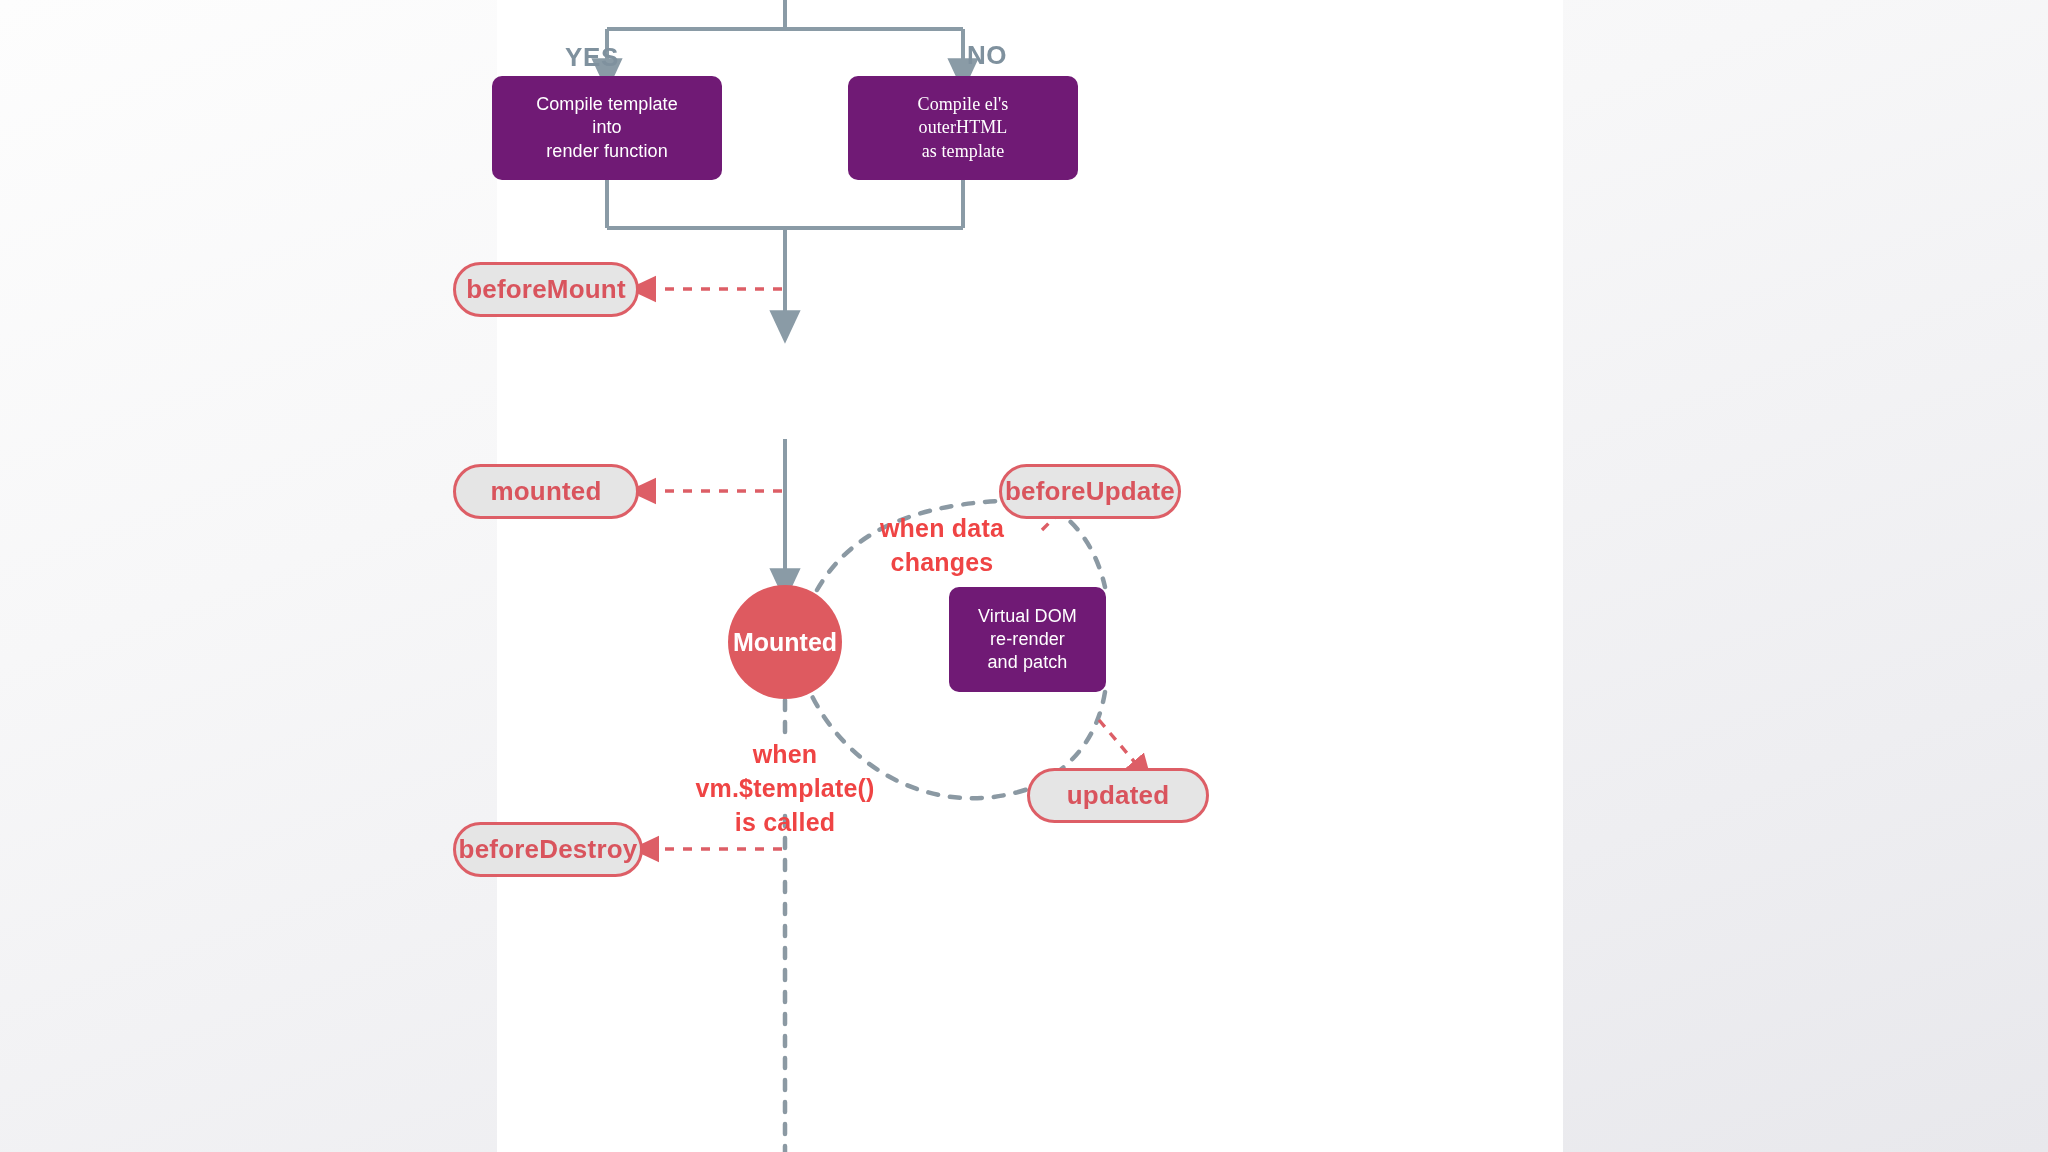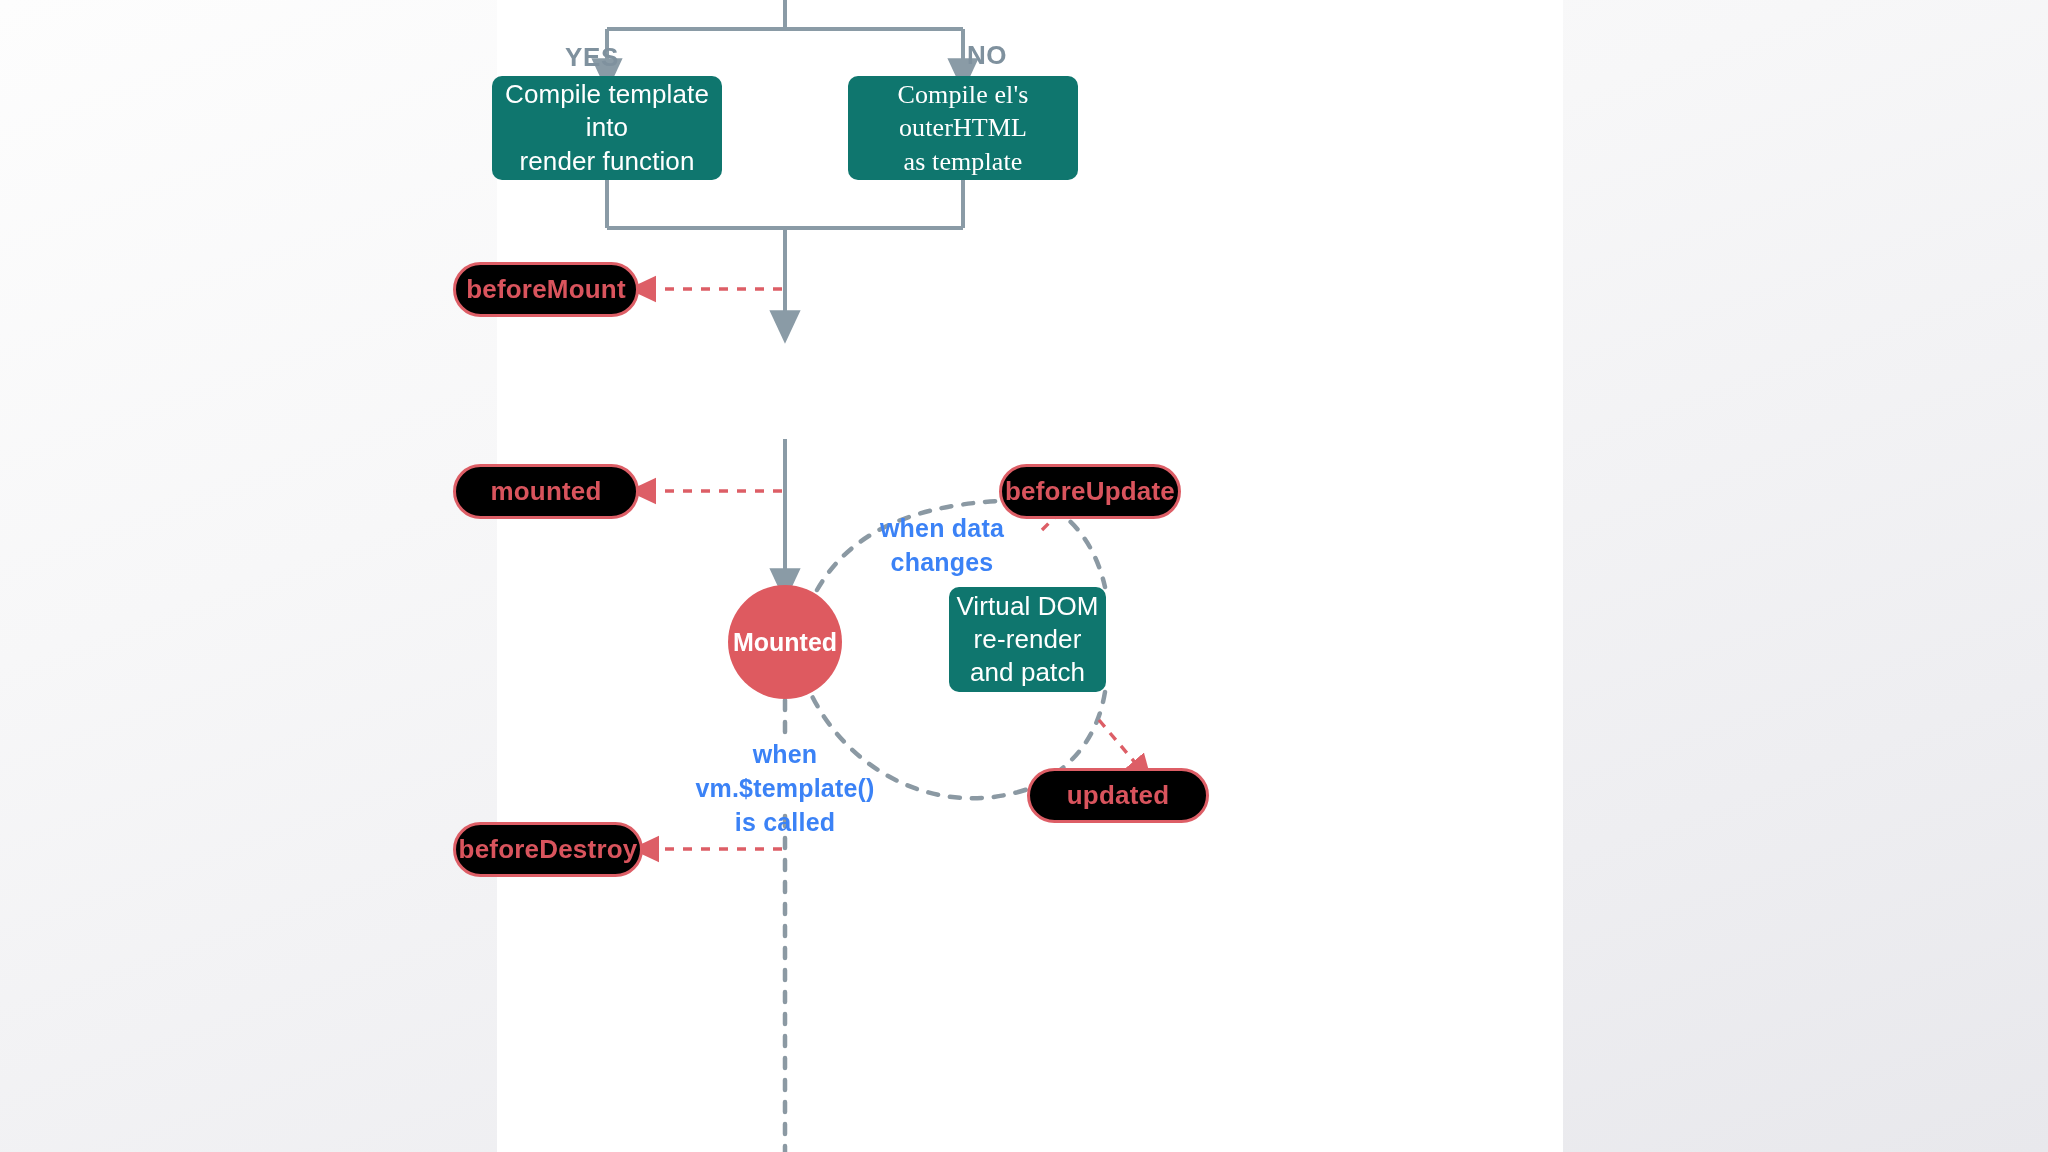"Compile template" .proc { background: #0f766e -> #701a75; font-size: 26px -> 18px }
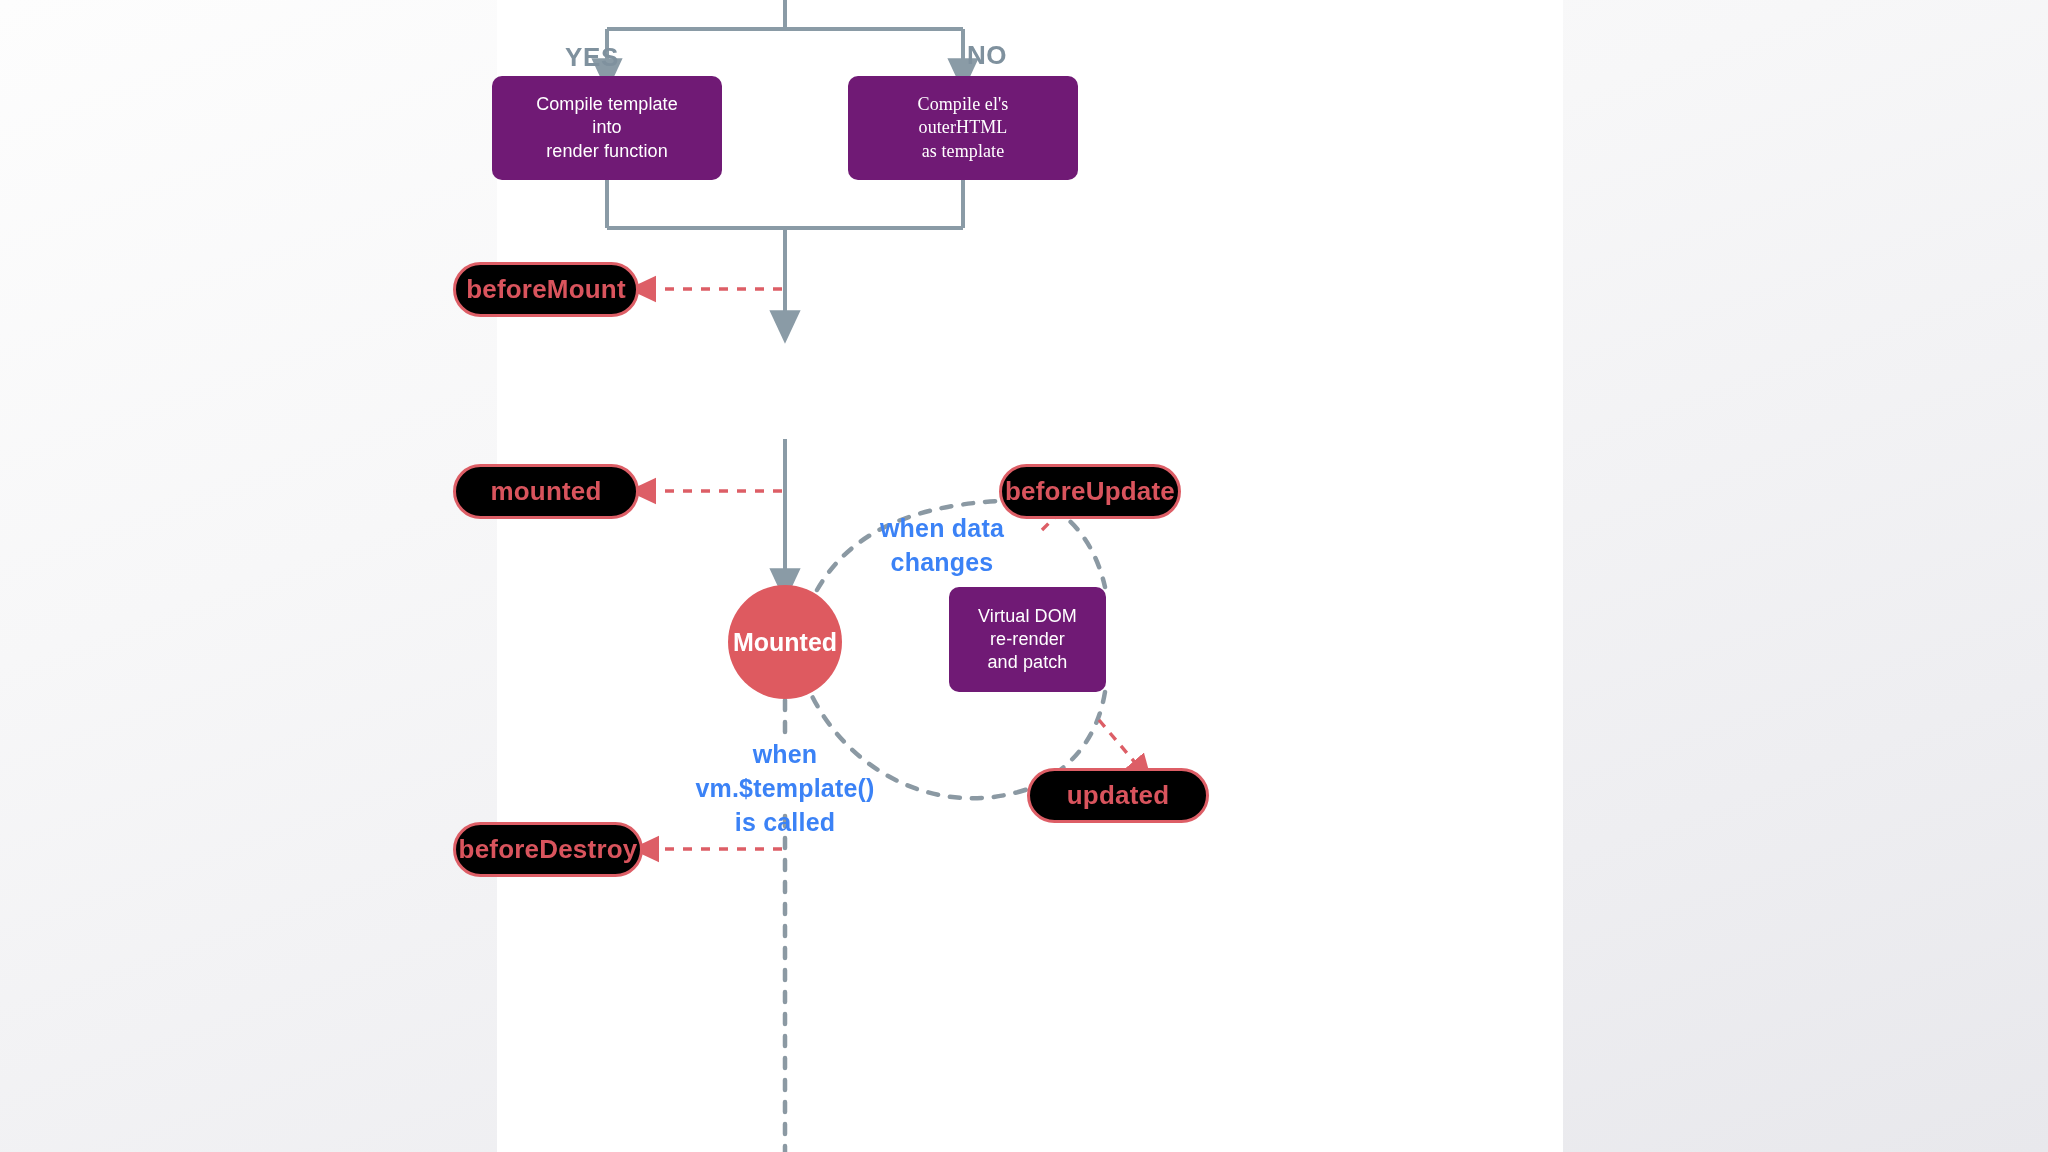"beforeMount" .hook { background: #000000 -> #e5e5e5 }
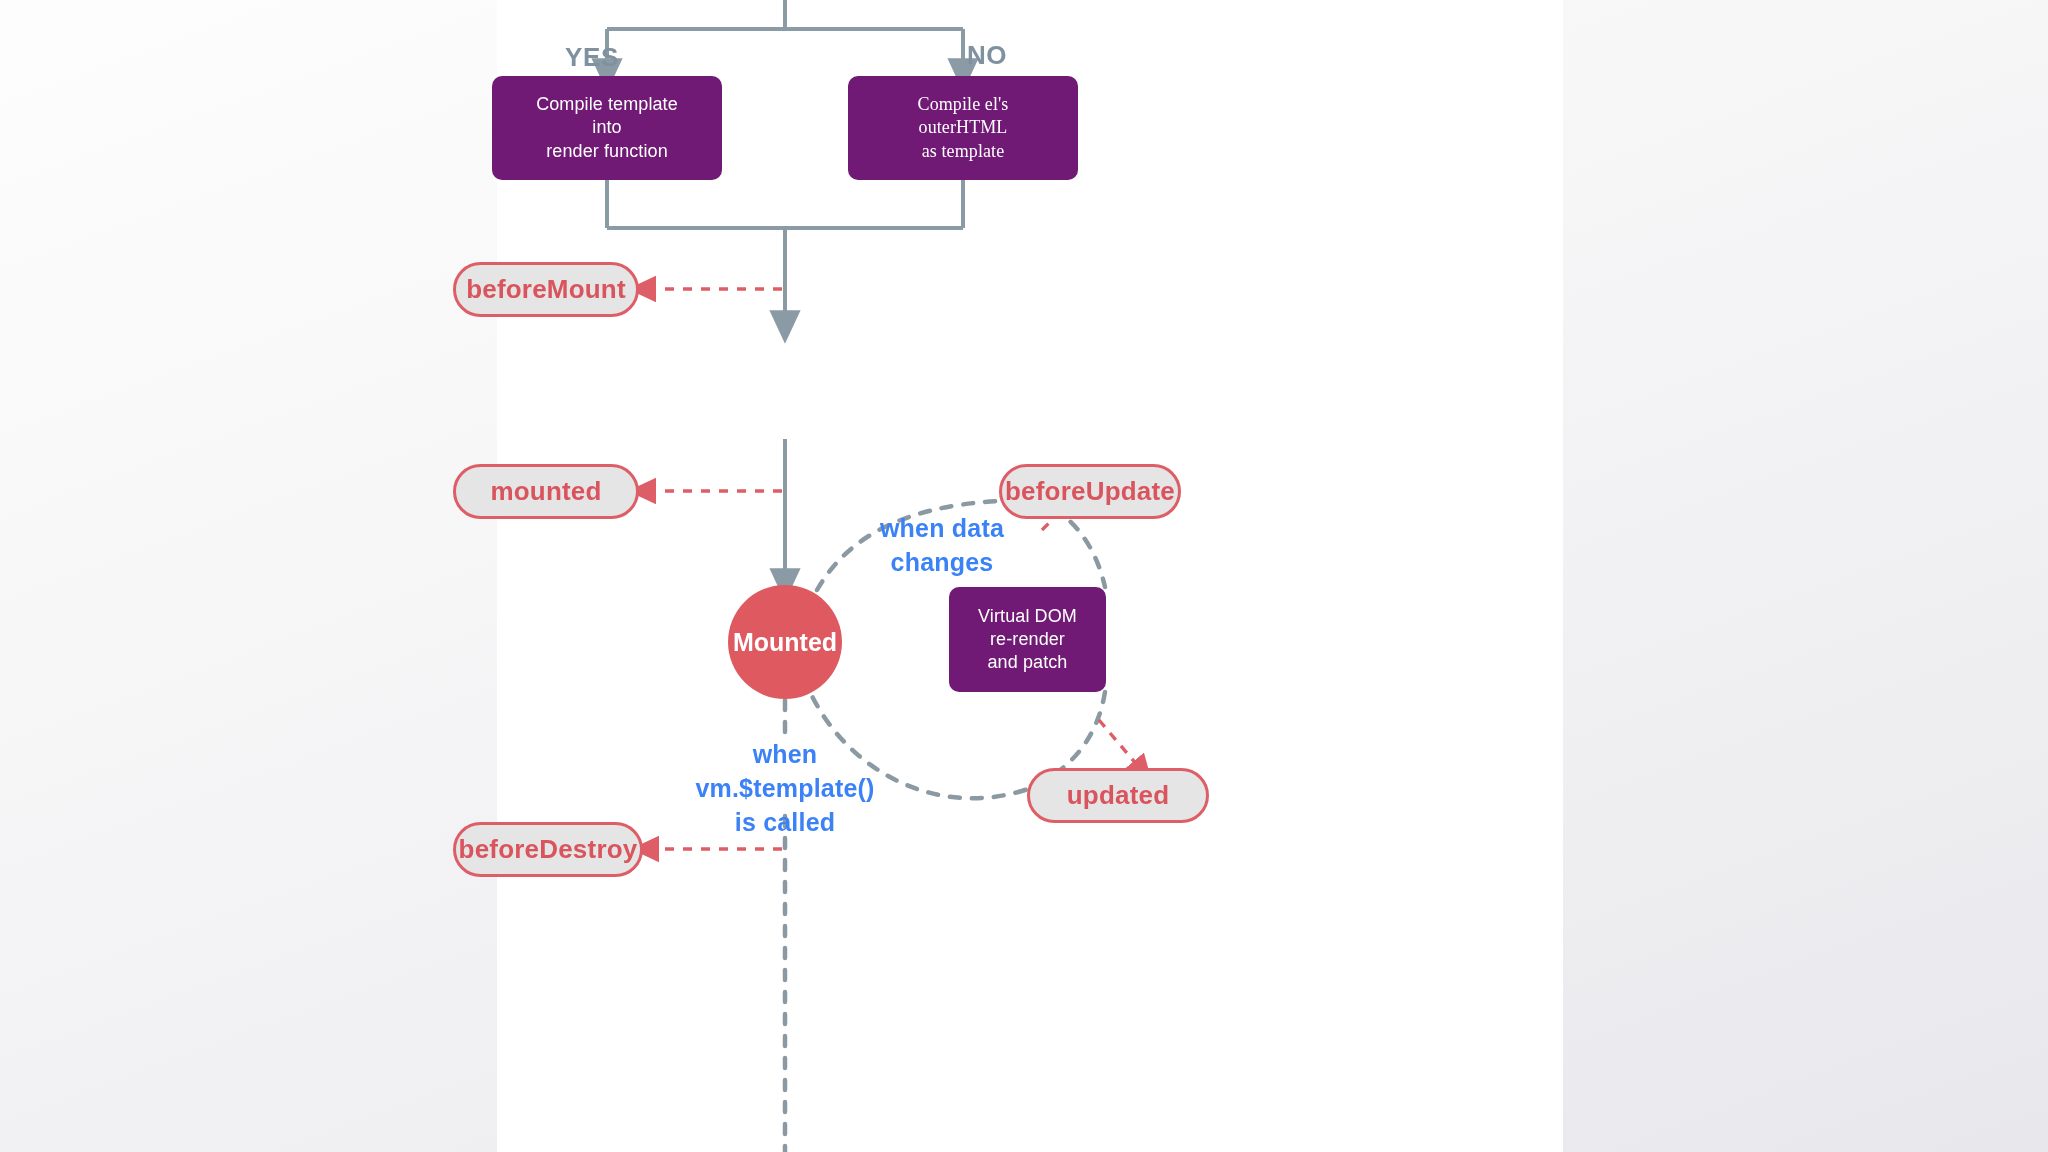"when data" .edge-label { color: #3b82f6 -> #ef4444 }
